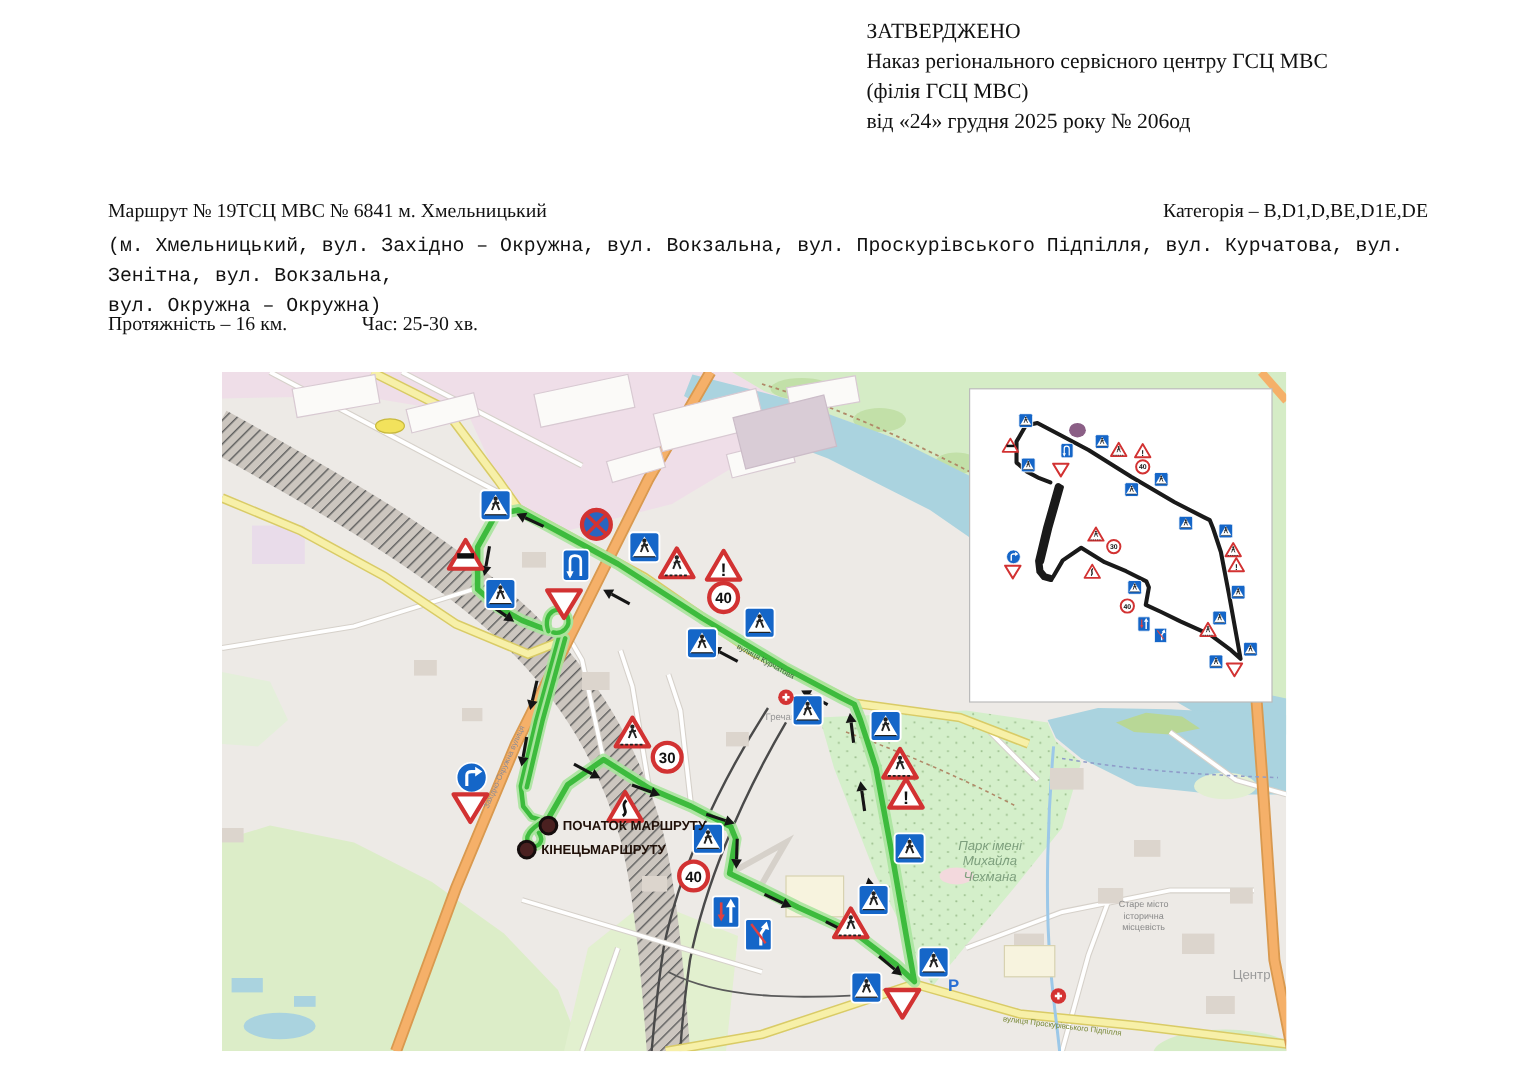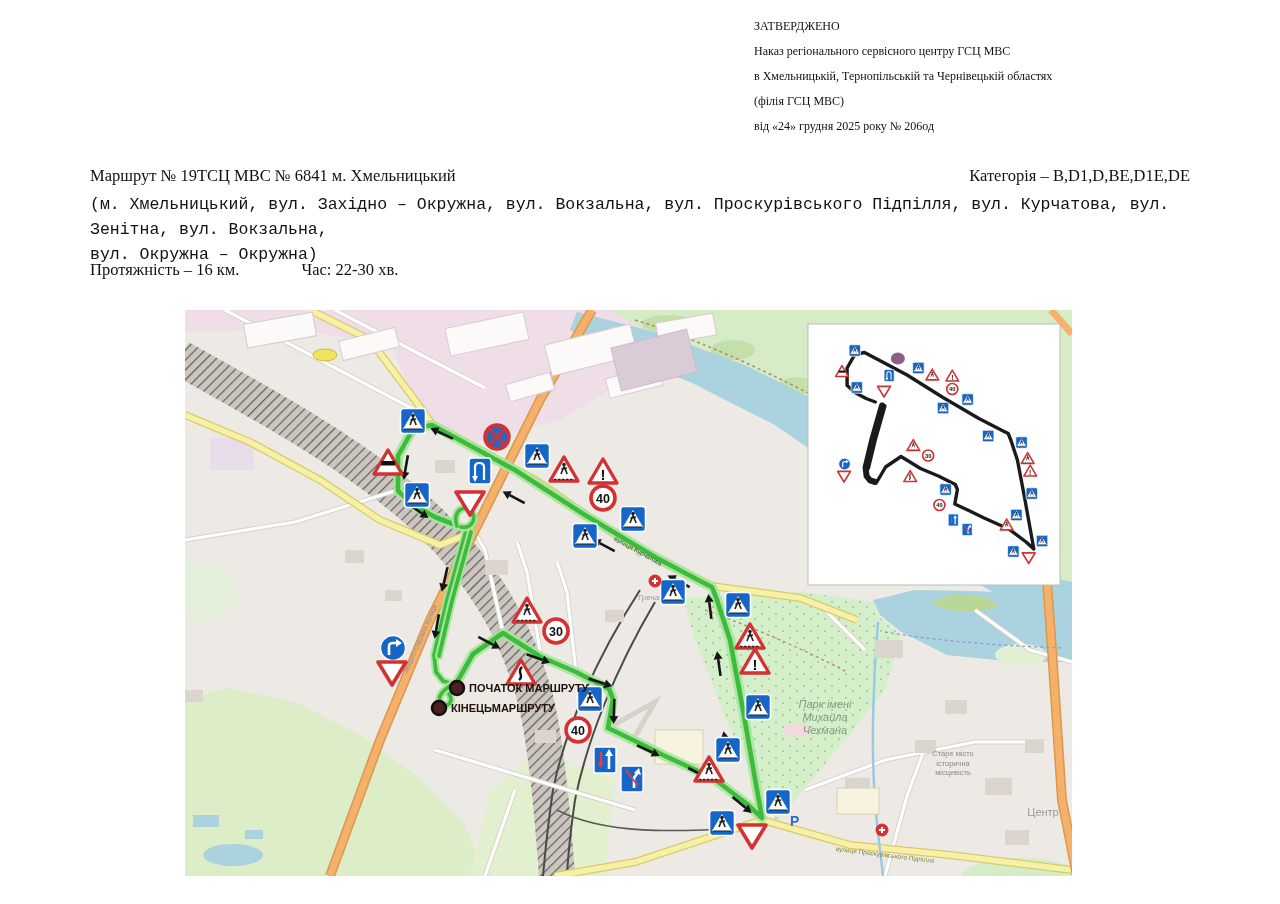"ЗАТВЕРДЖЕНО" .hdr { font-size: 12px -> 18px; left: 754px -> 722px }
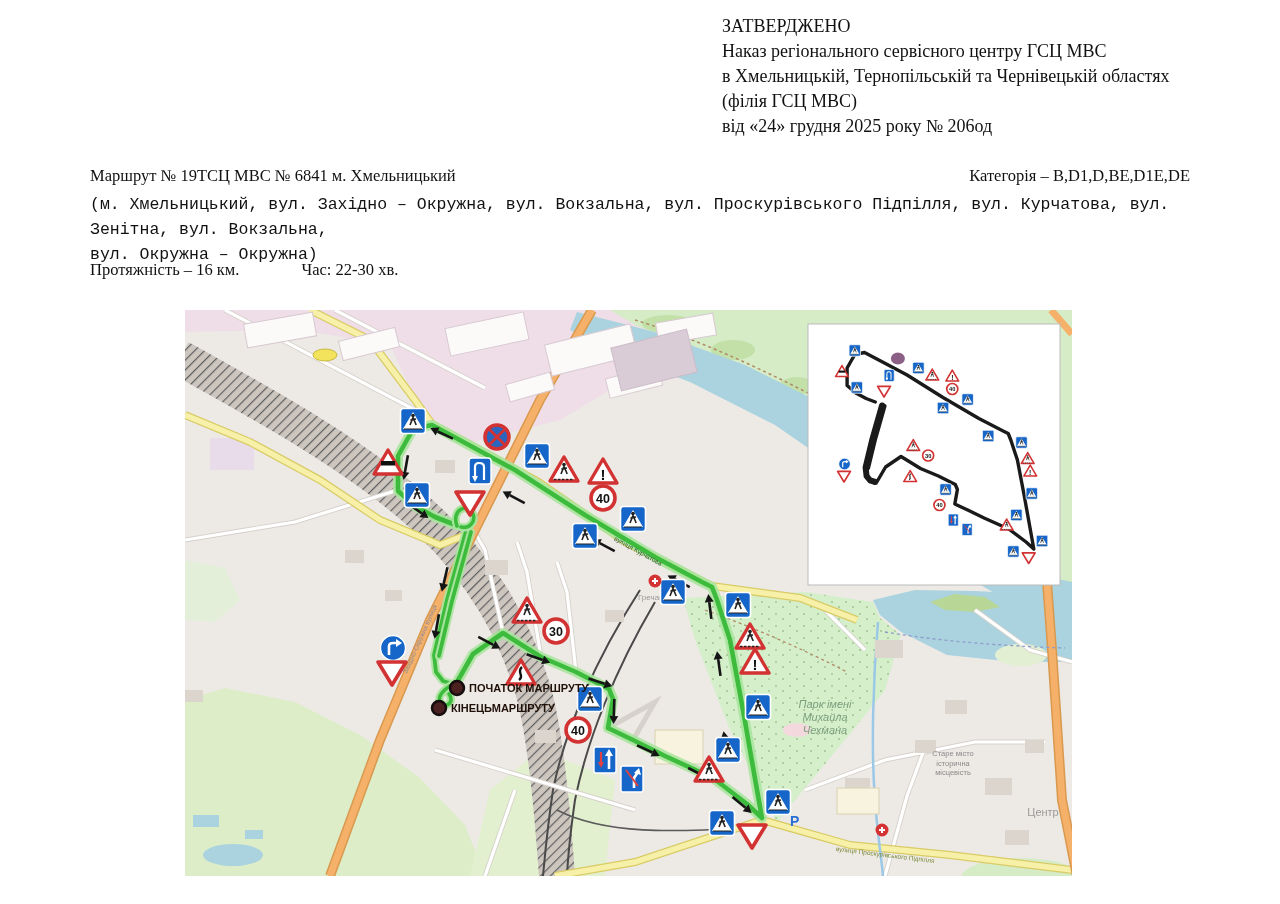"в Хмельницькій, Тернопільській та" div { html: <div>в Хмельницькій, Тернопільській та Чернівецькій областях</div> -> none }
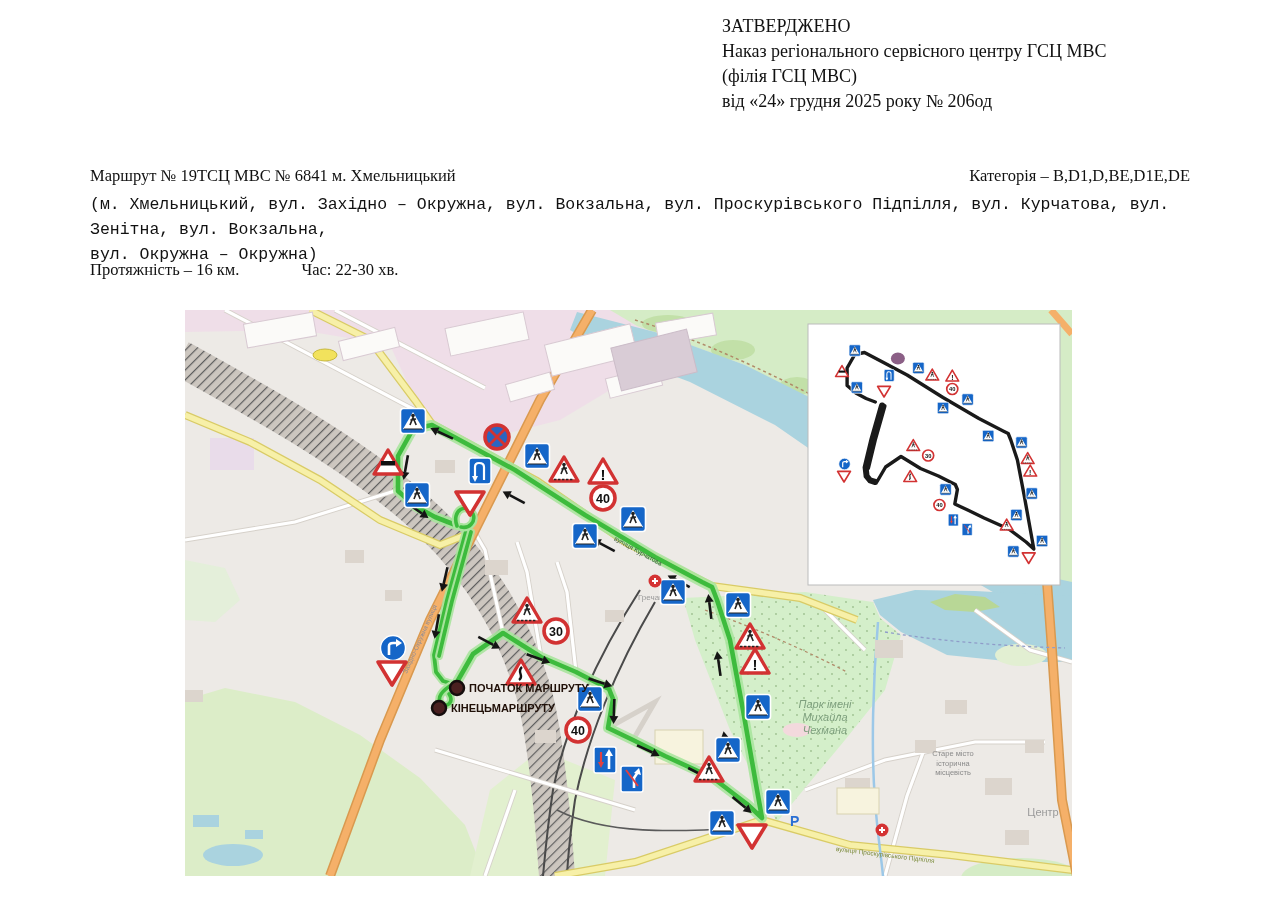"Час: 22-30 хв." span.time { text: 22-30 -> 25-30 }
